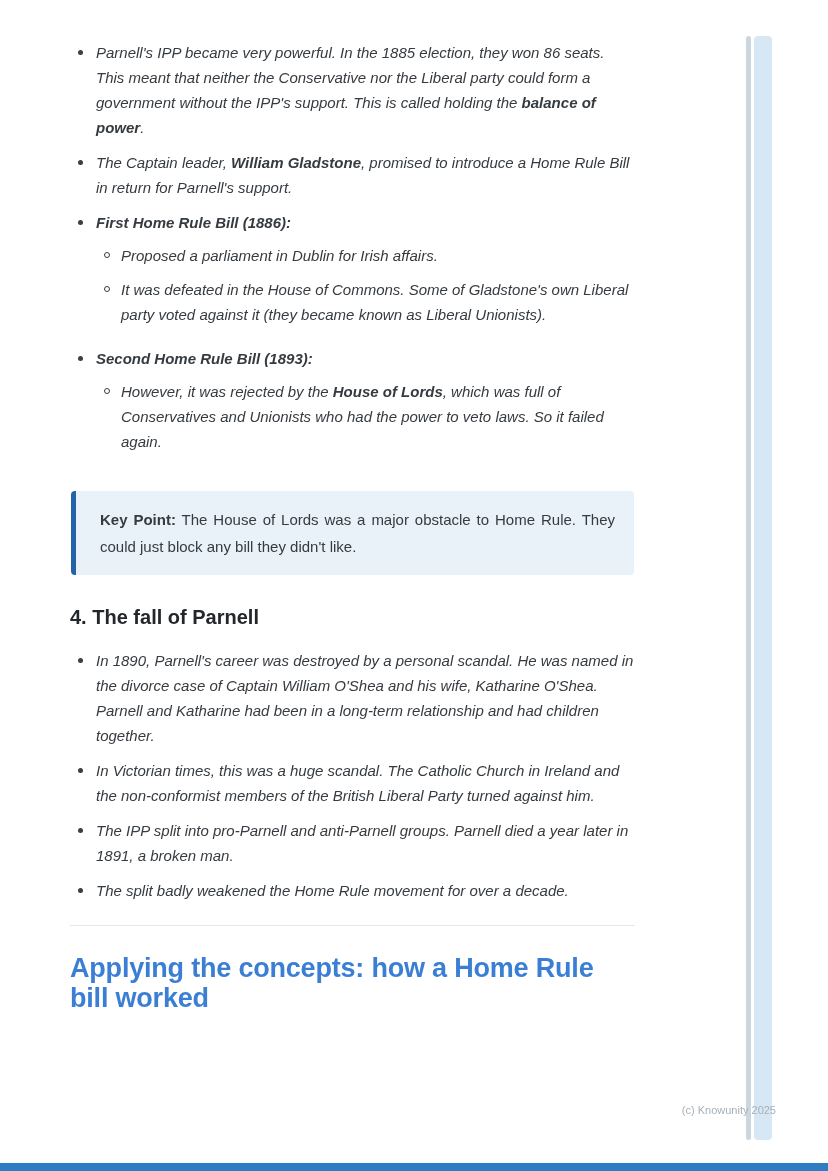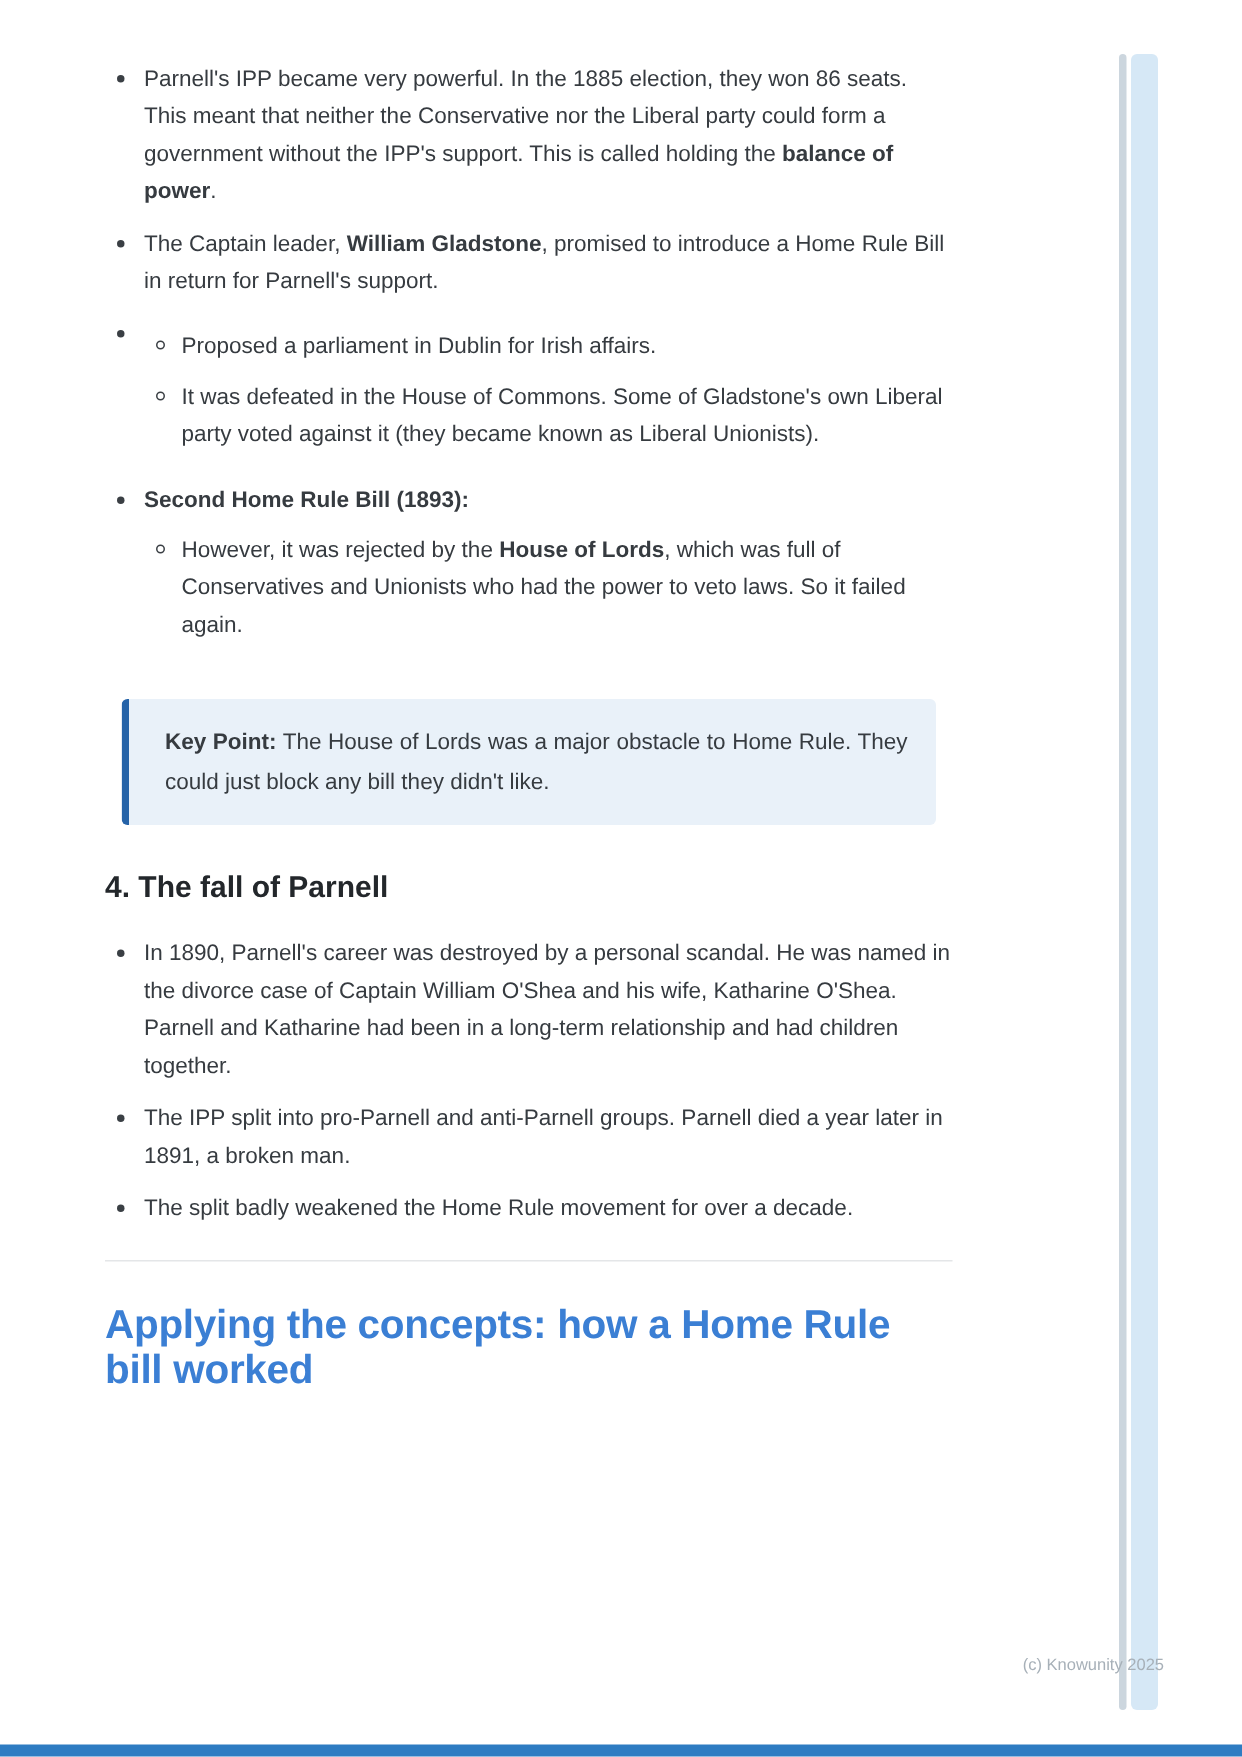"Parnell's IPP became very powerful." .li-text { font-style: none -> italic }
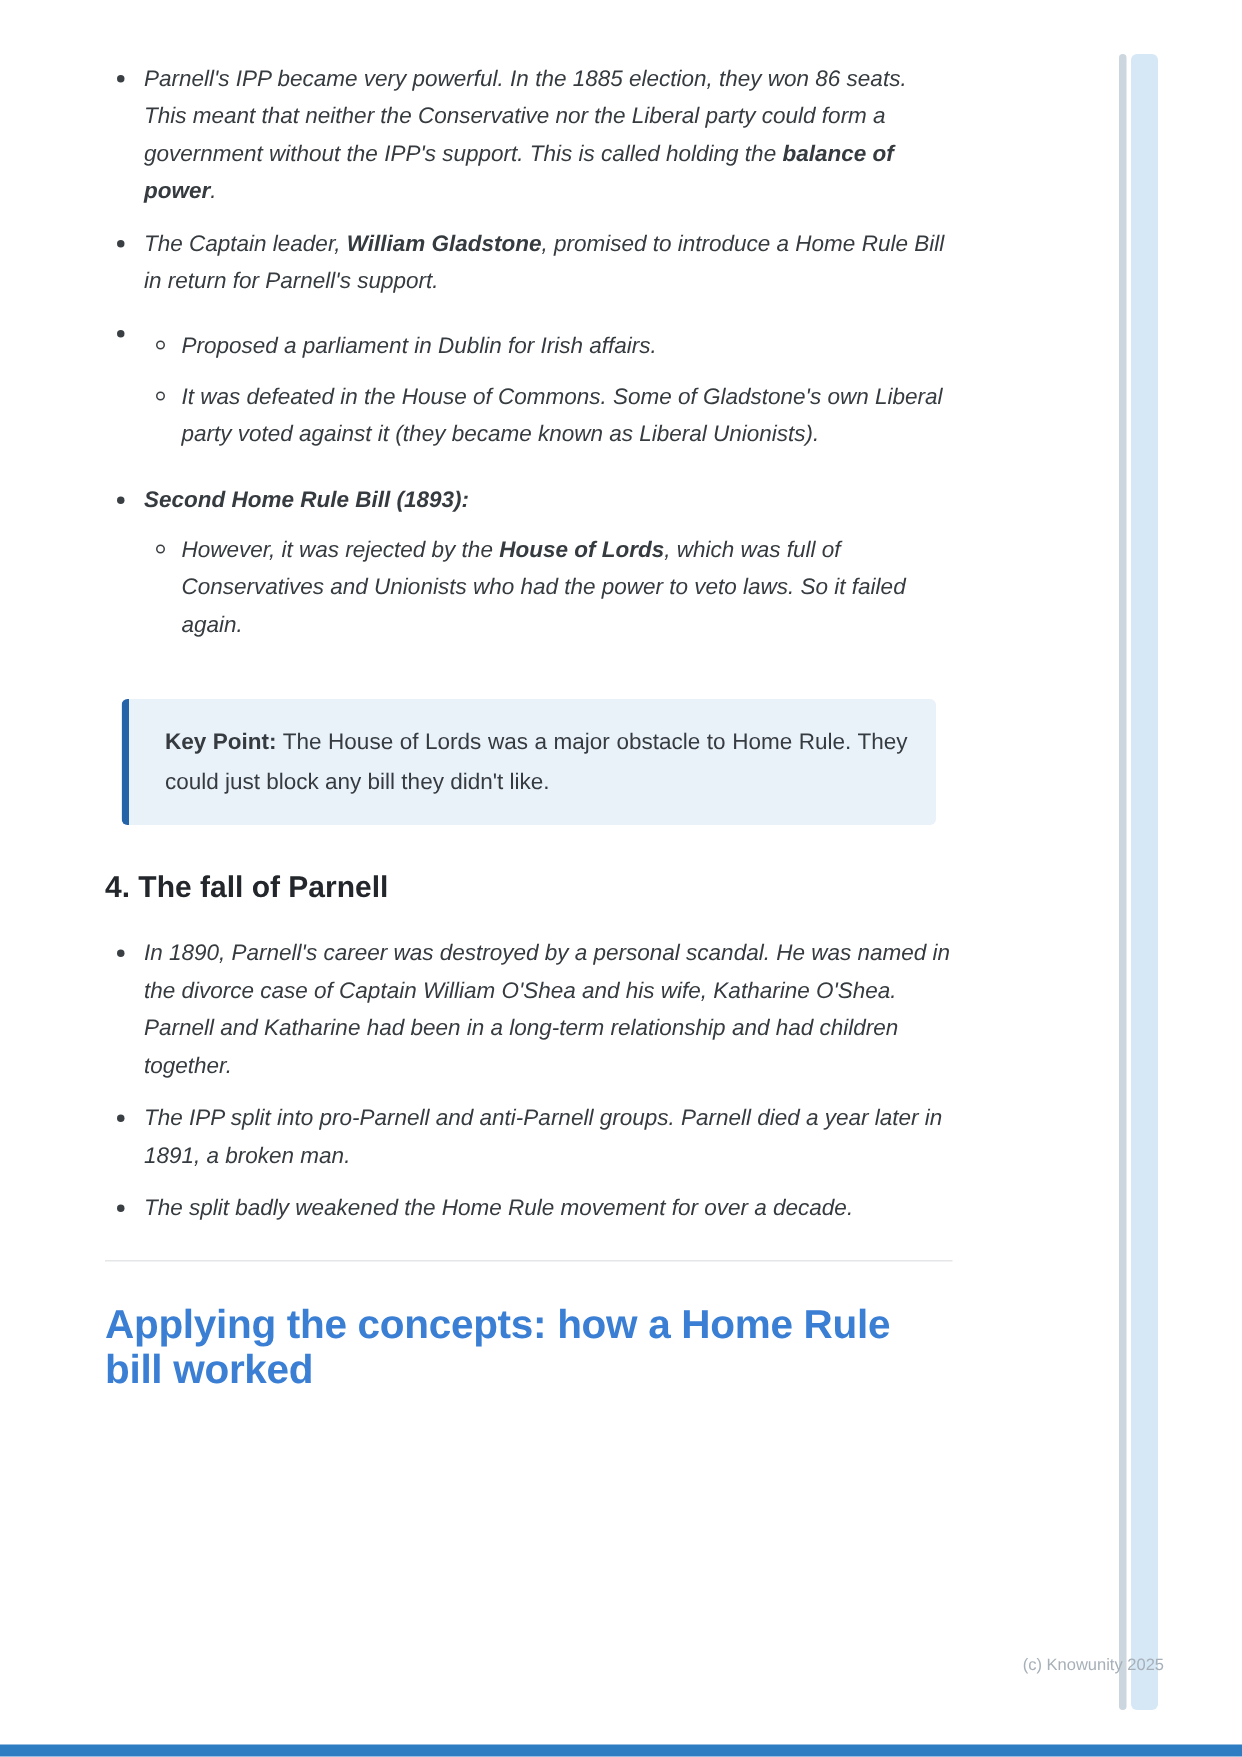"First Home Rule Bill (1886):" div.li-text { html: none -> <div><span>First Home Rule Bill (1886):</span></div> }
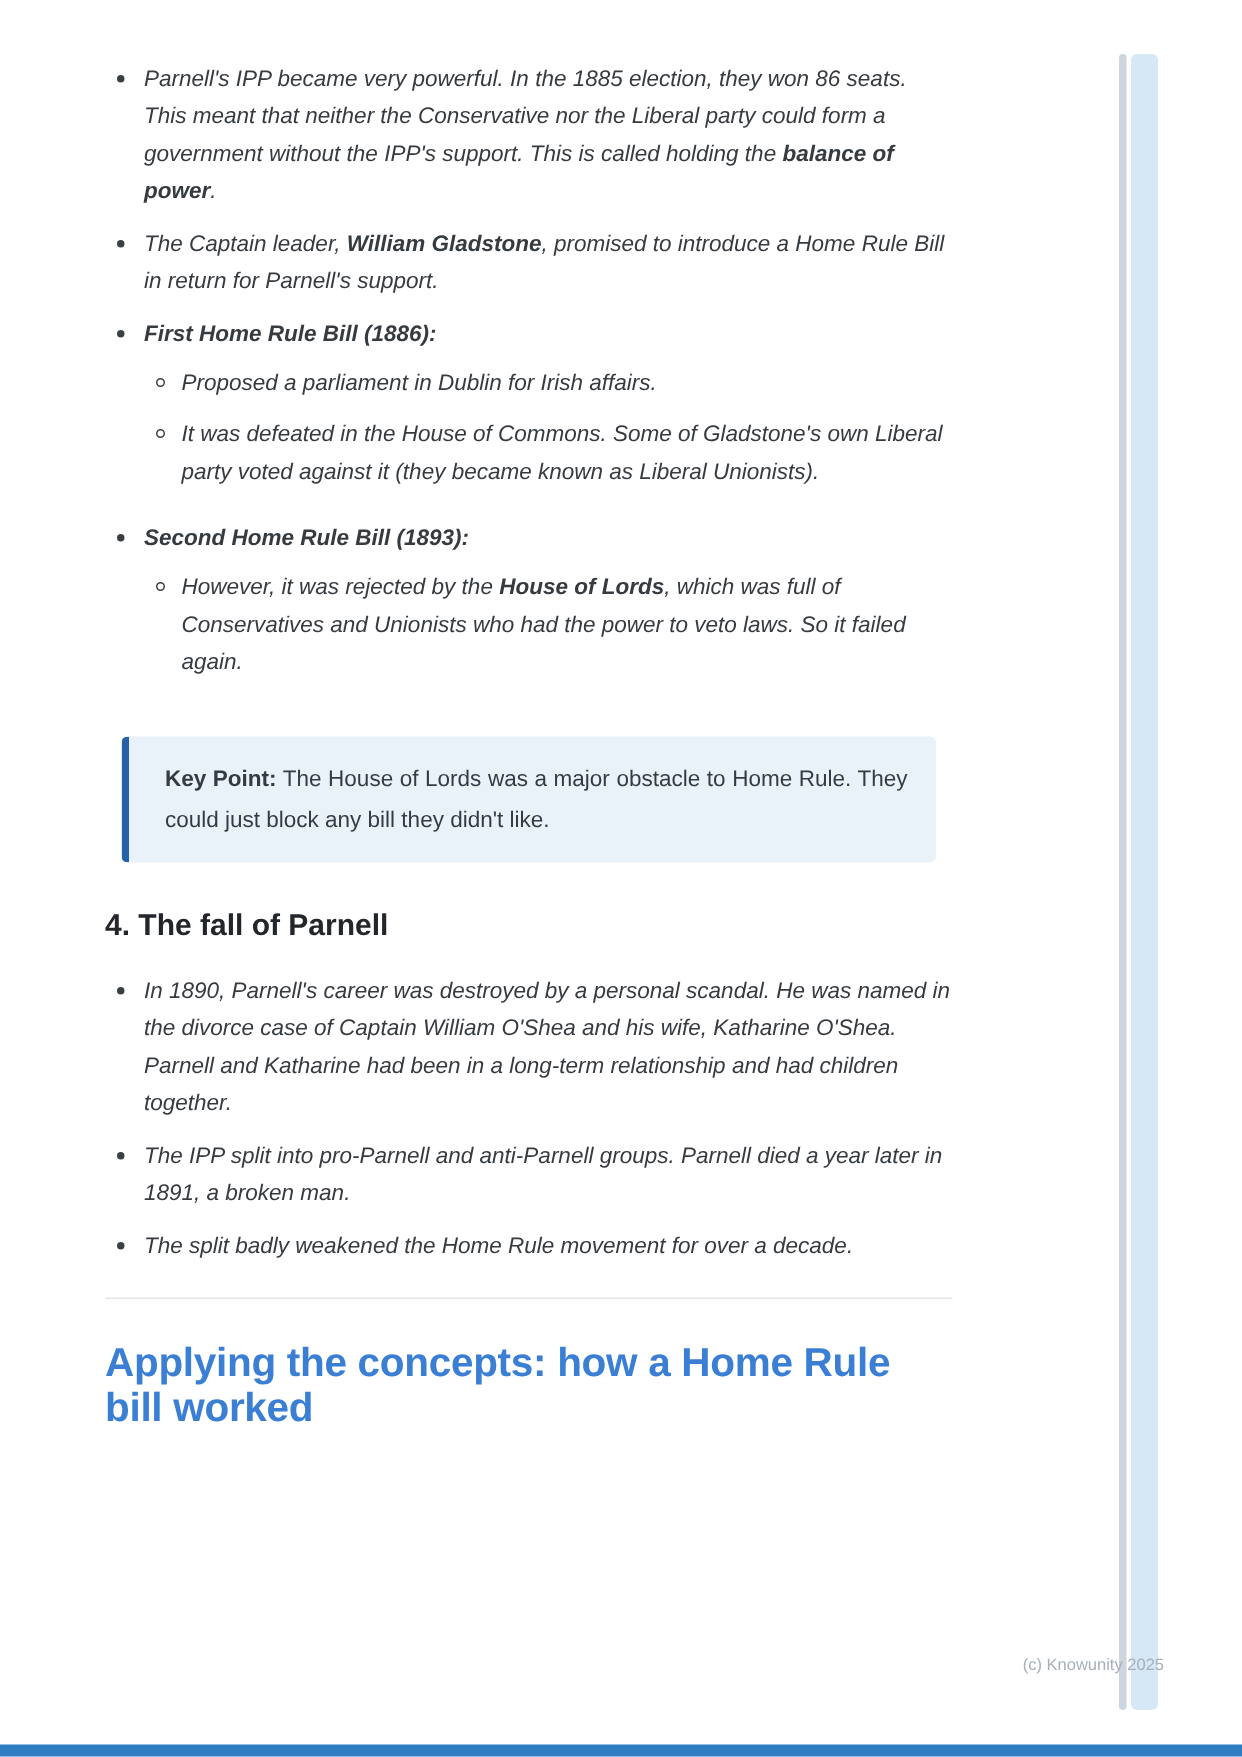"Key Point: The House of" .callout { margin: 28px 11px 30px -> 28px 1px 30px }
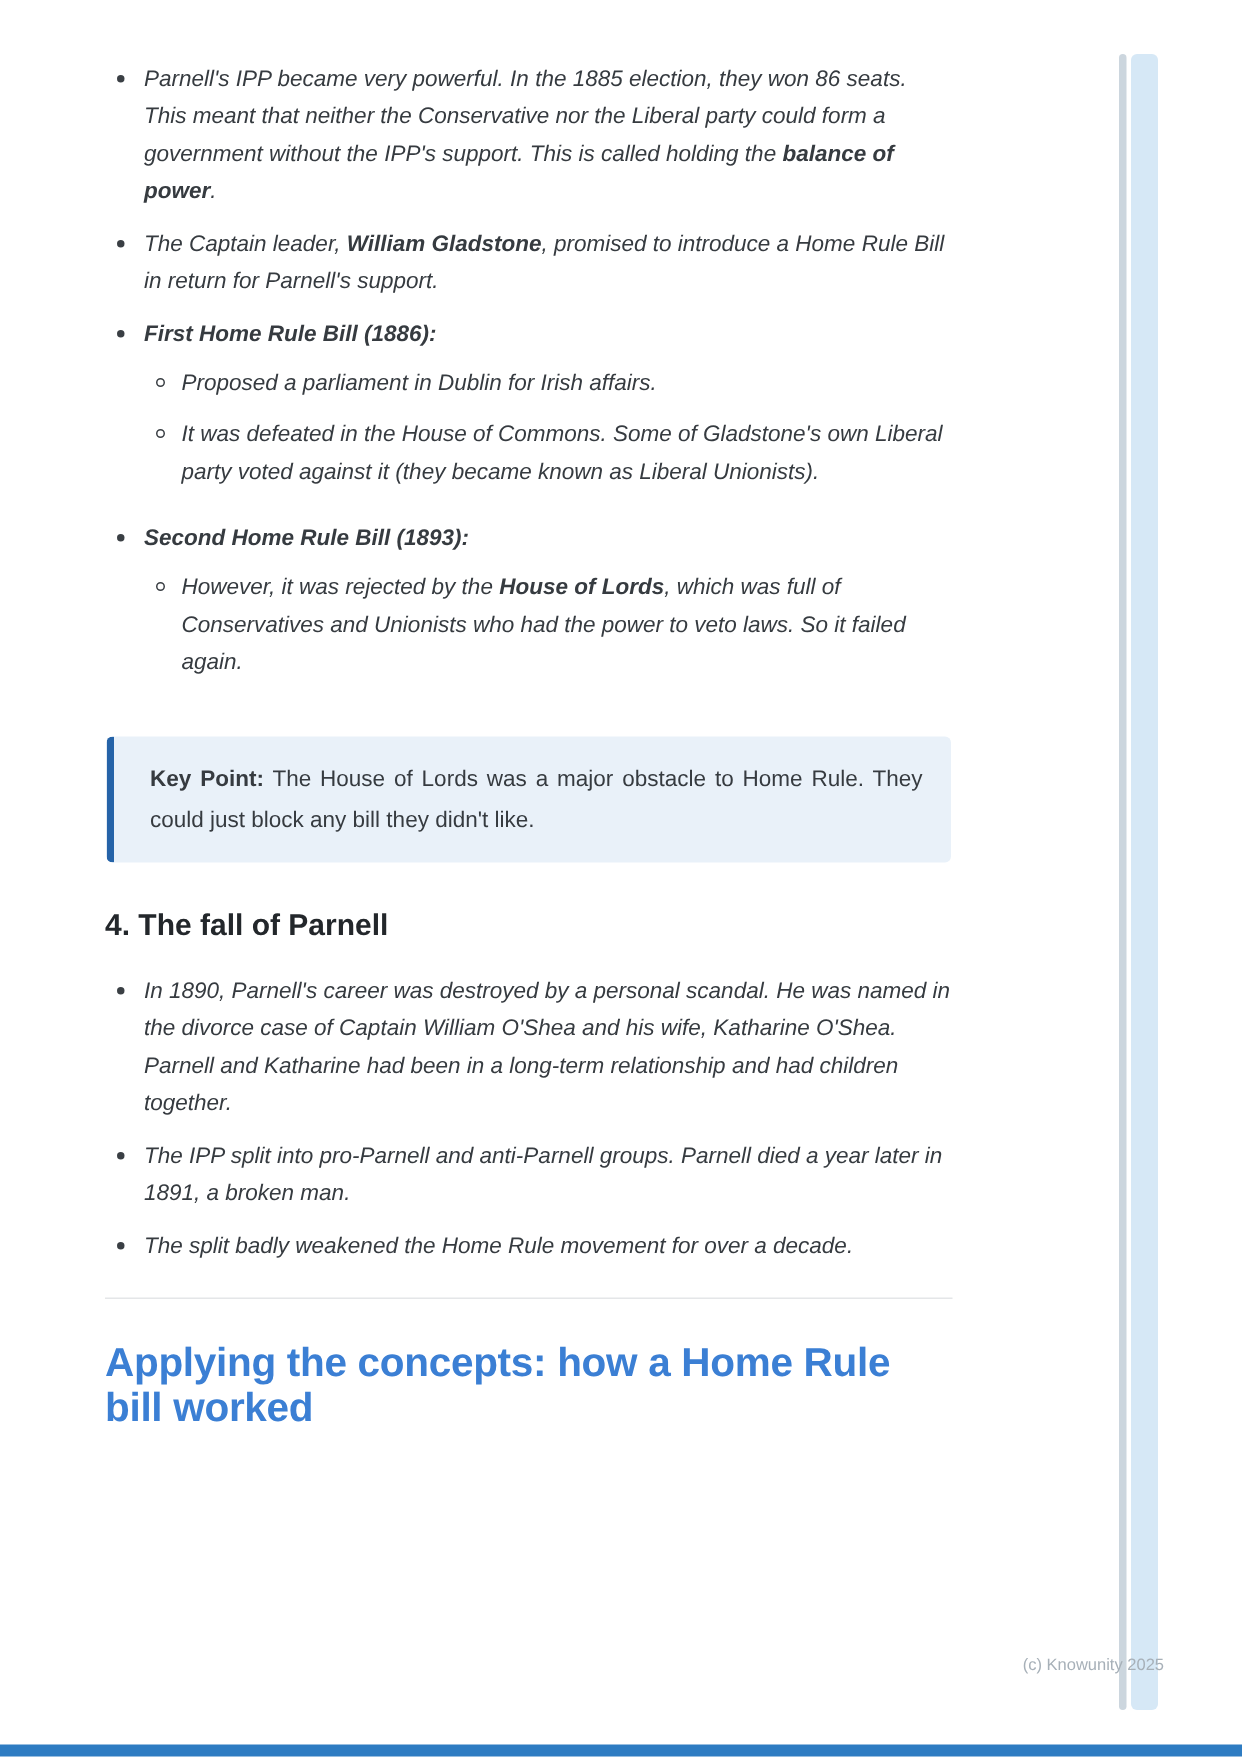"In Victorian times, this was" li.li { html: none -> <li> <span></span> <div> <div><span>In Victorian times, this was a huge scandal. The Catholic Church in Ireland and the non-conformist members of the British Liberal Party turned against him.</span></div> </div> </li> }
